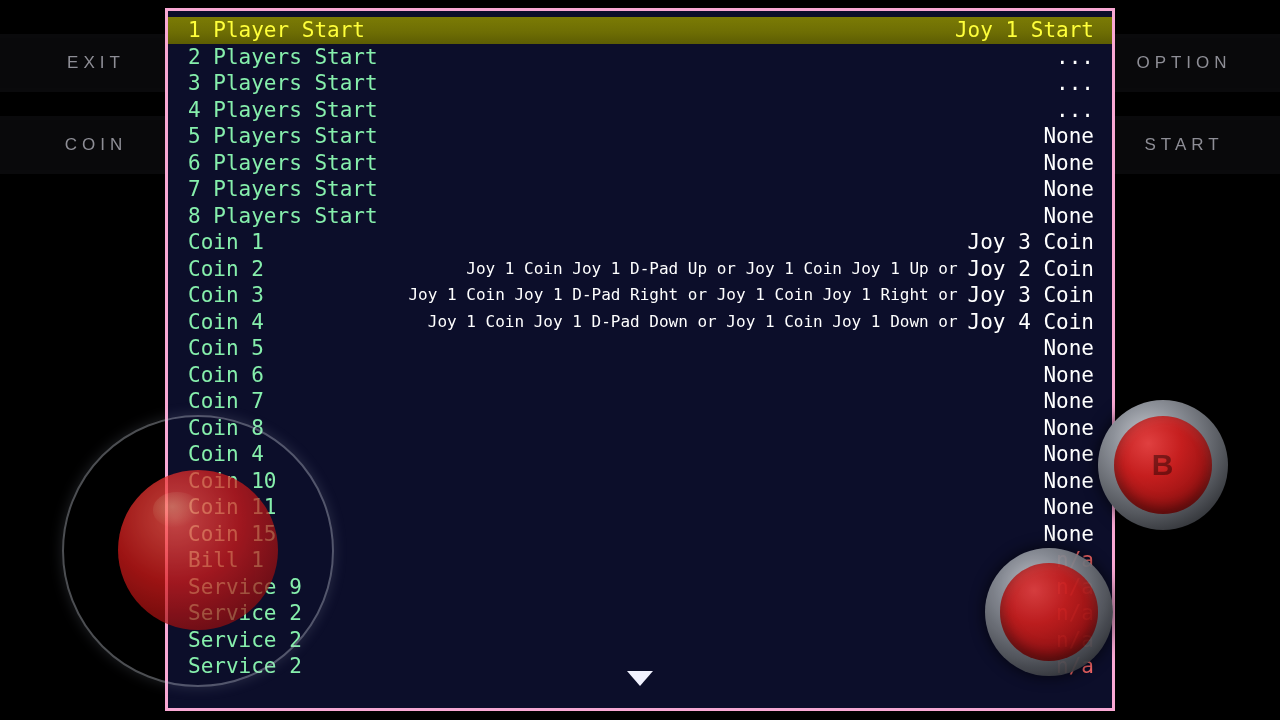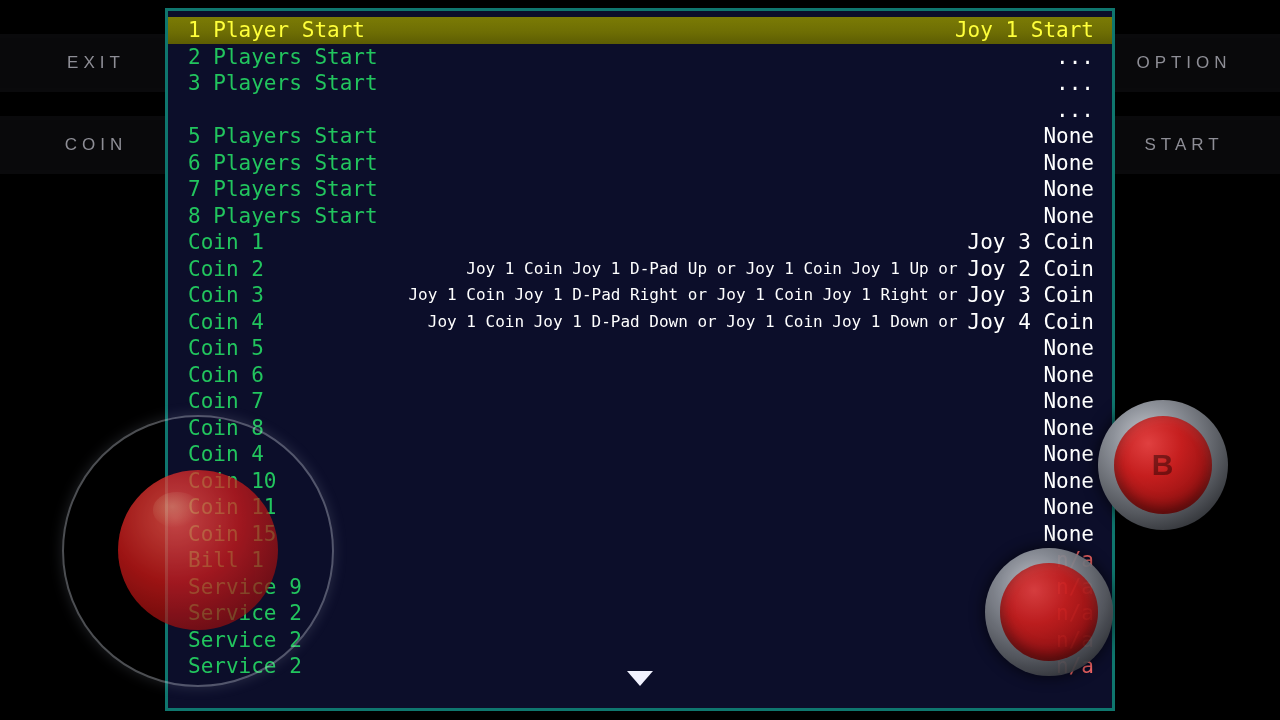"1 Player Start" #menu-panel { border: 3px solid #0f766e -> 3px solid #f9a8d4 }
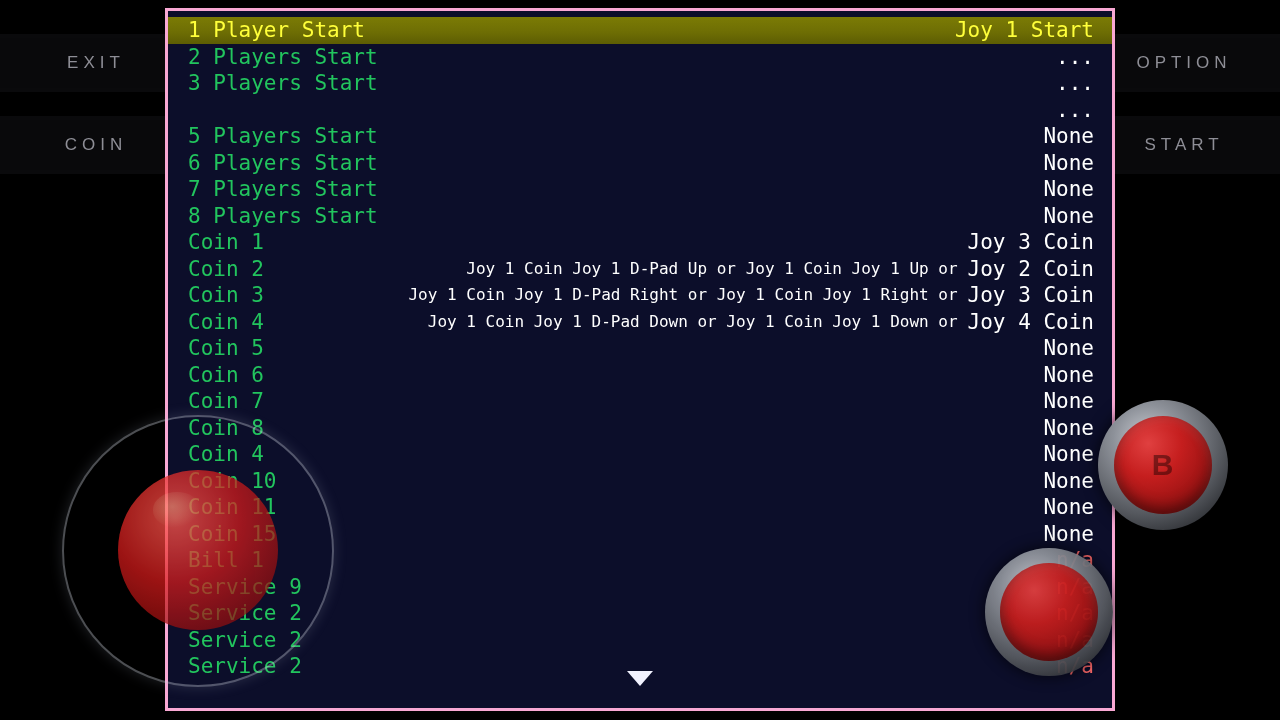"2 Players Start" .menu-row .row-label { color: #22c55e -> #86efac }
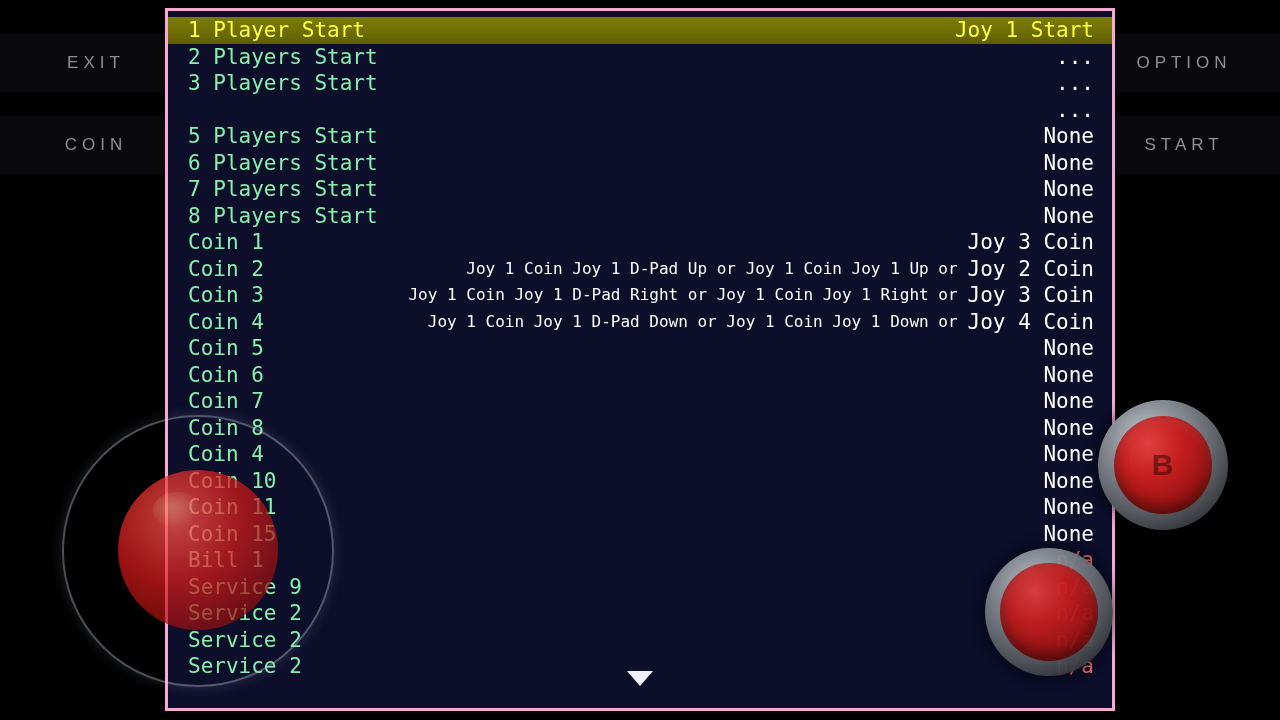"4 Players Start" span.row-label { html: none -> <span>4 Players Start</span> }
